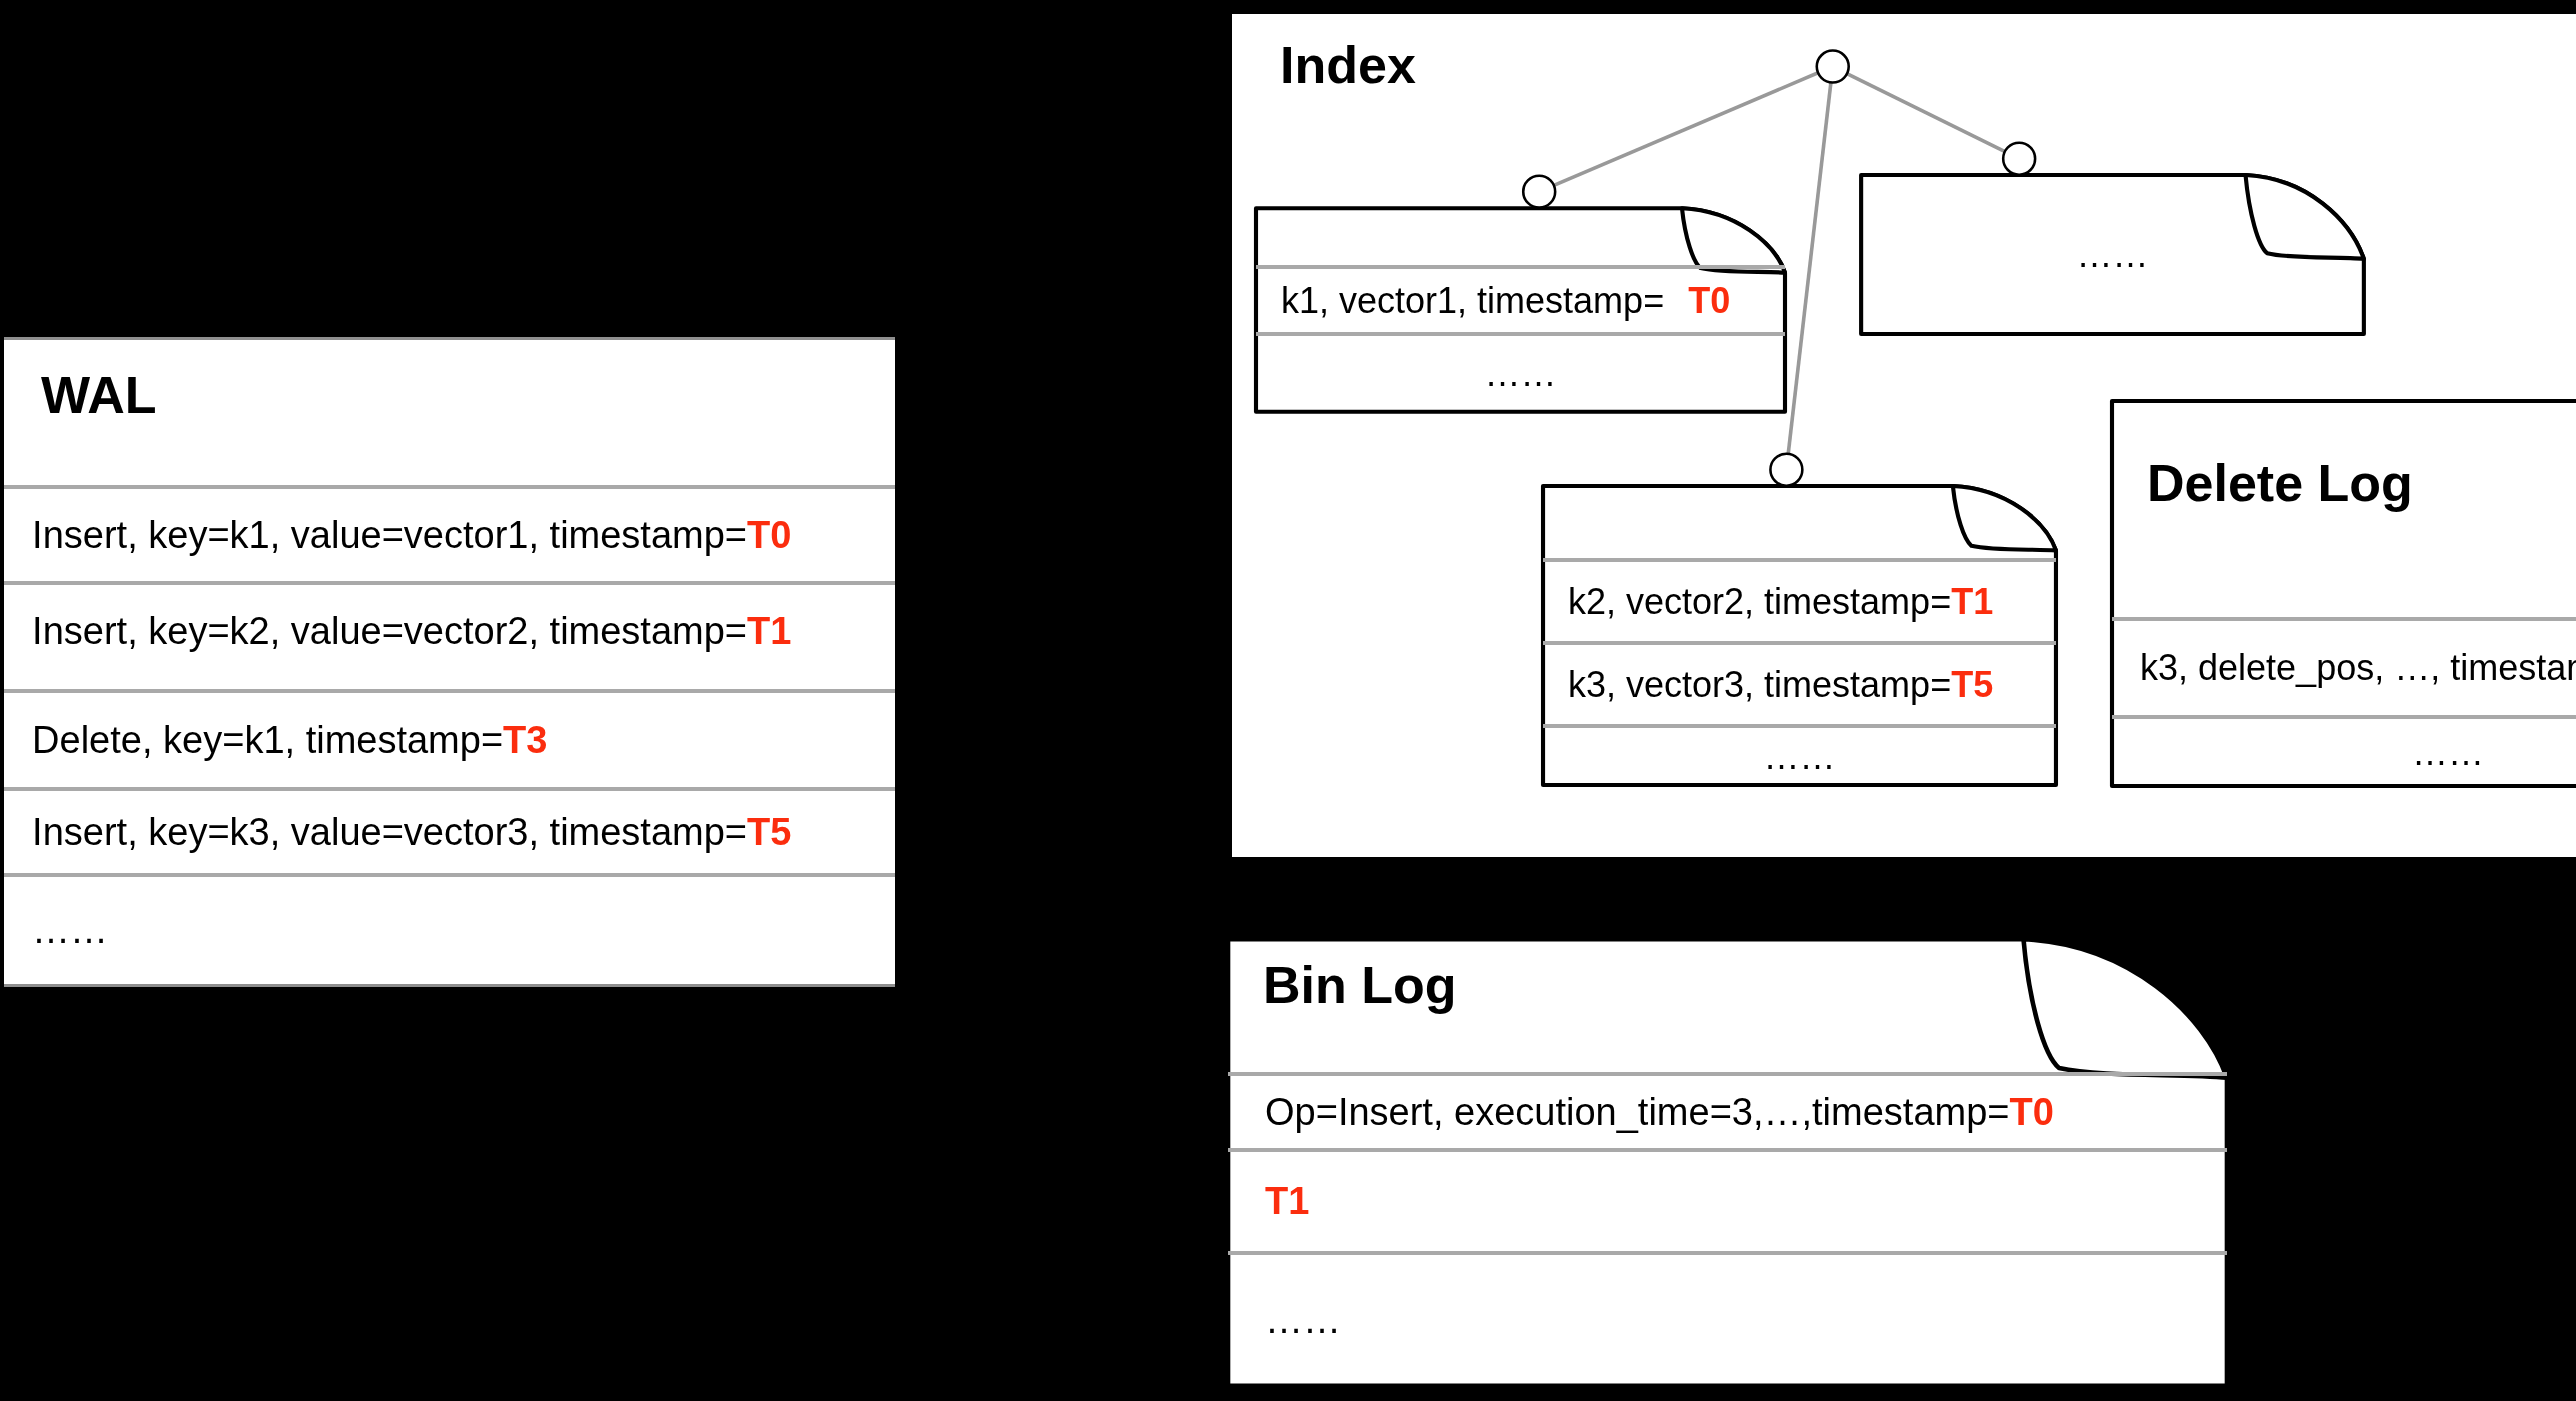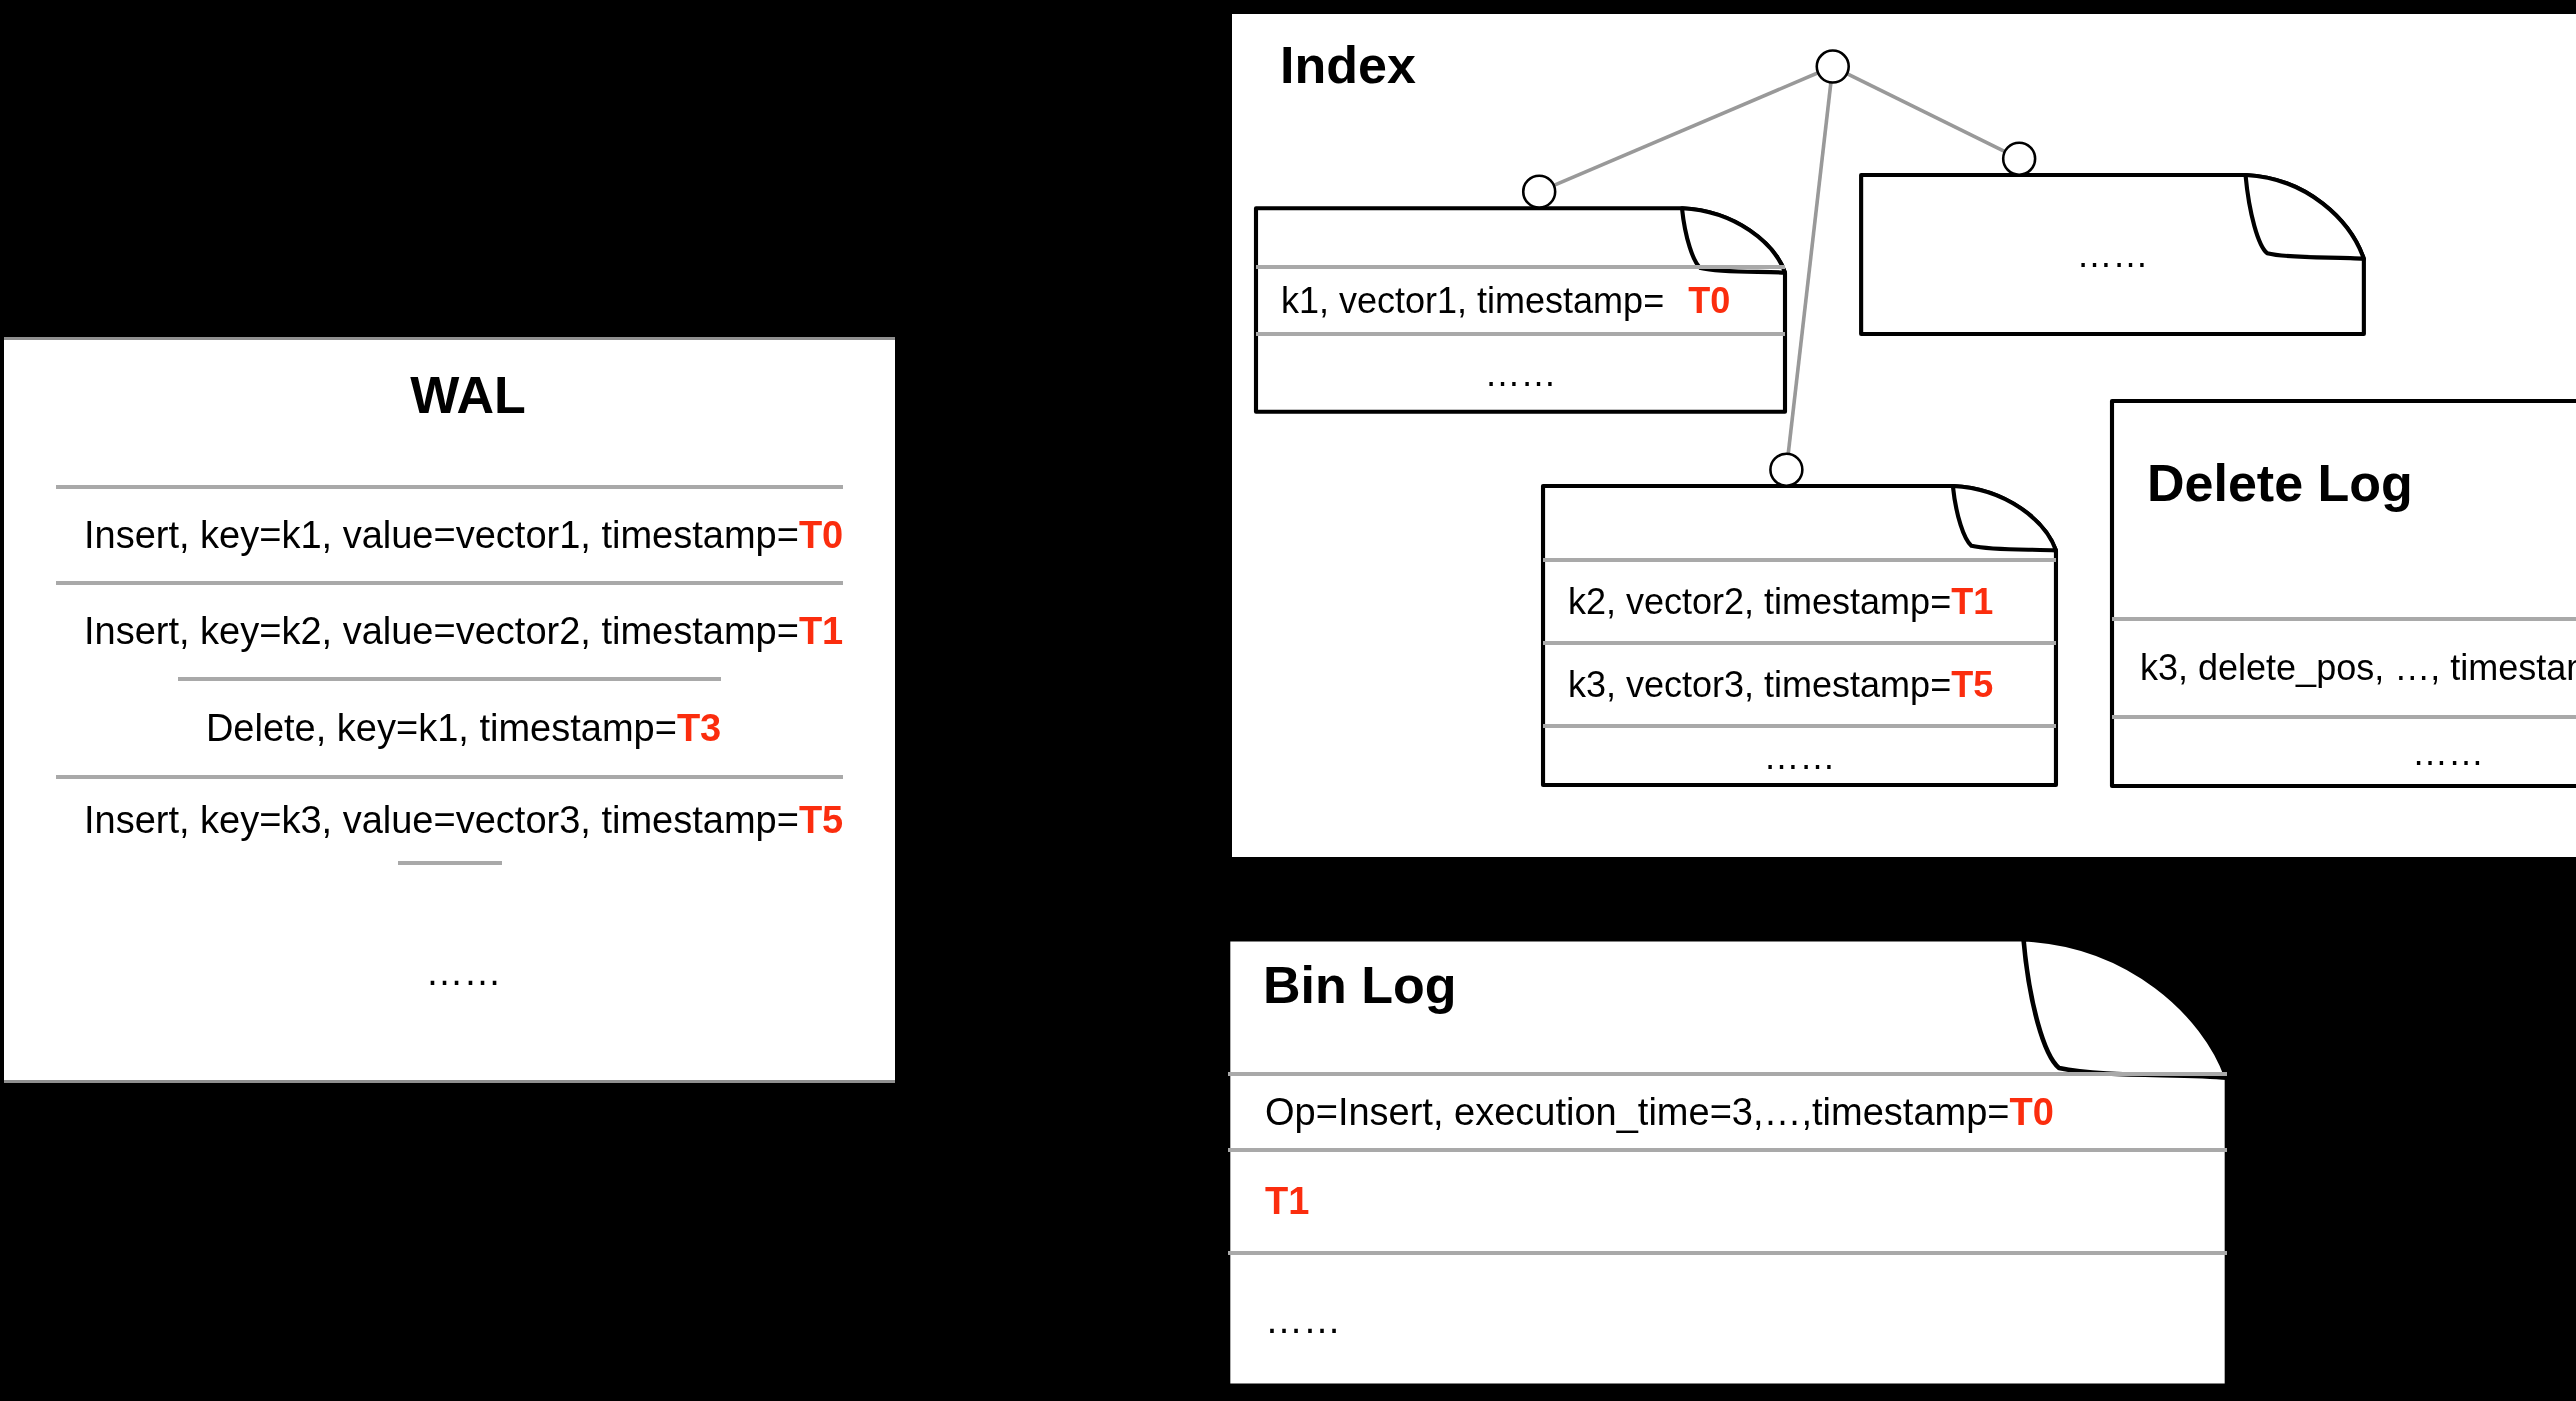"WAL" .wal { align-items: center -> none; height: 746px -> 650px }
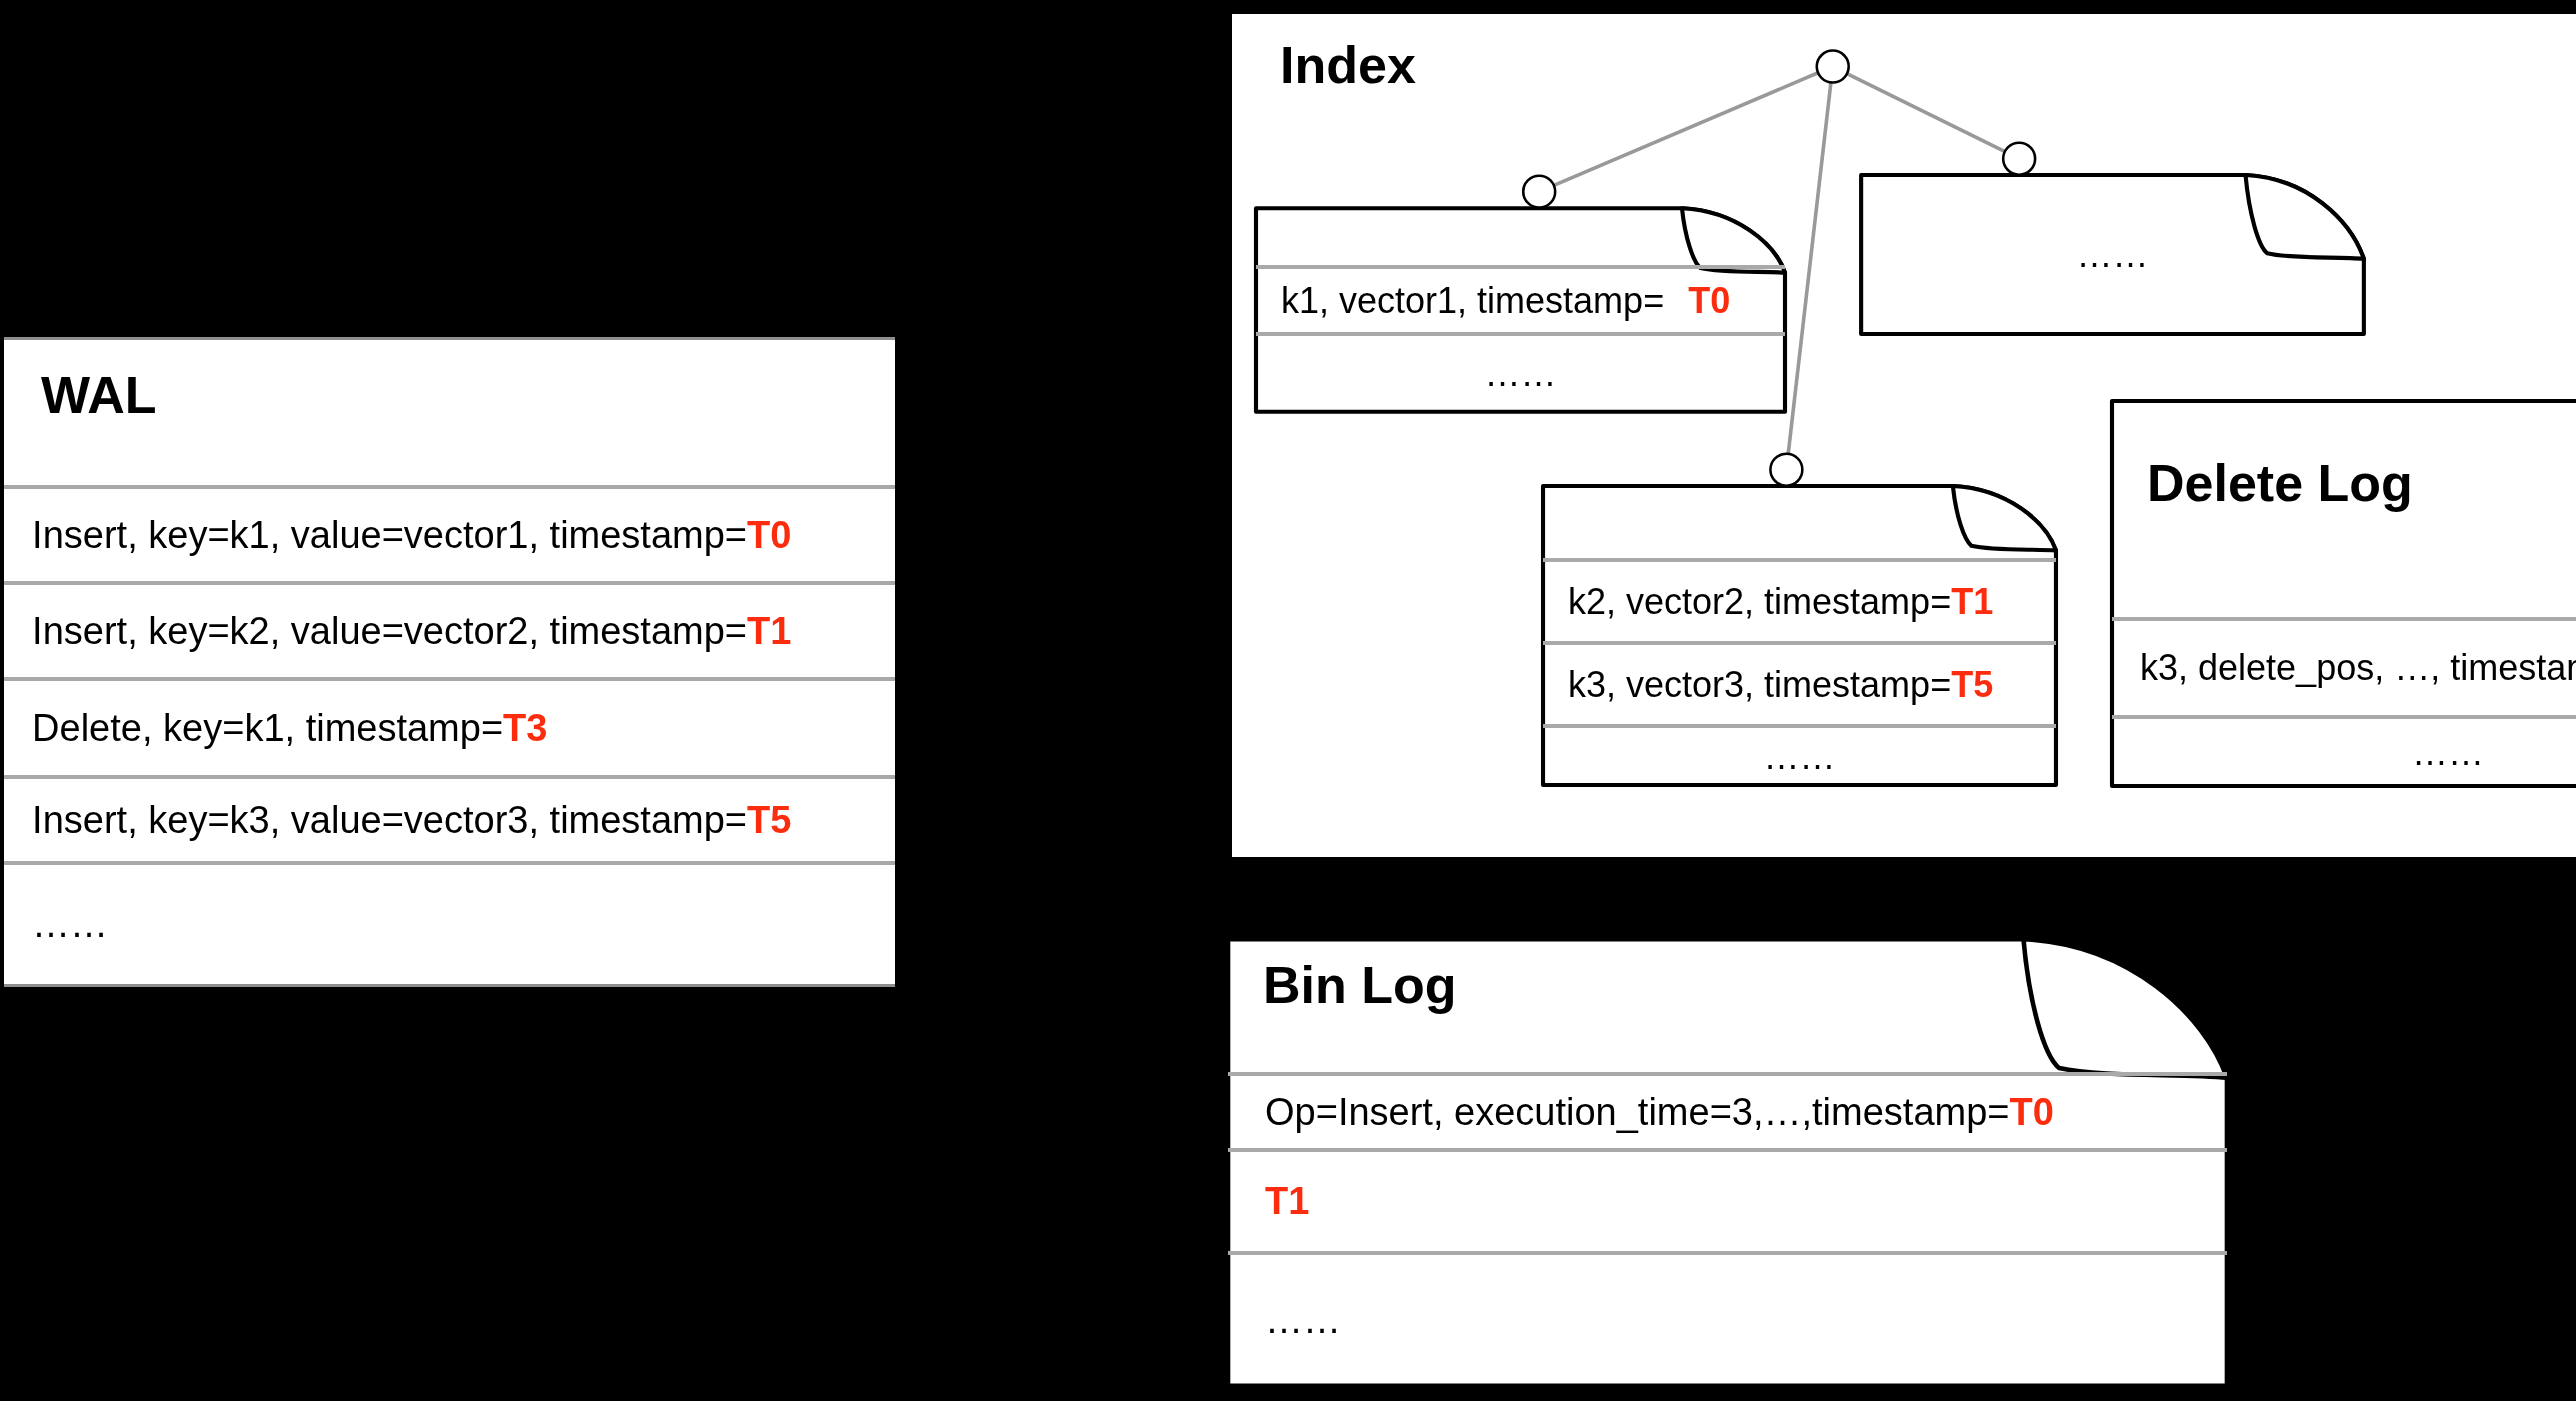"Delete, key=k1, timestamp=" .wal-row.r3 { margin-top: none -> 12px }
